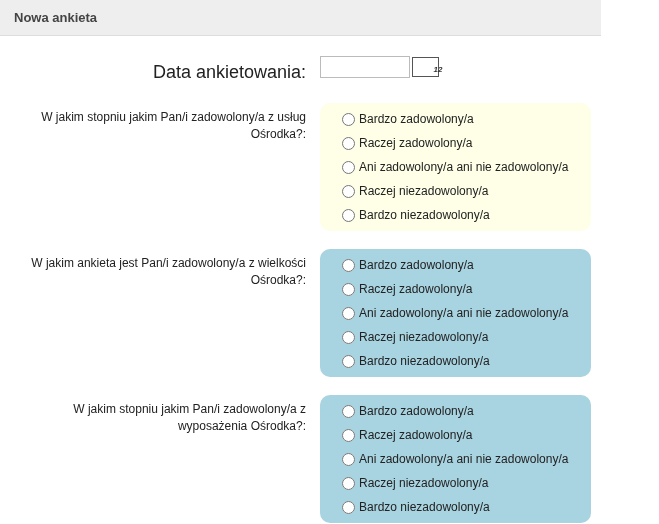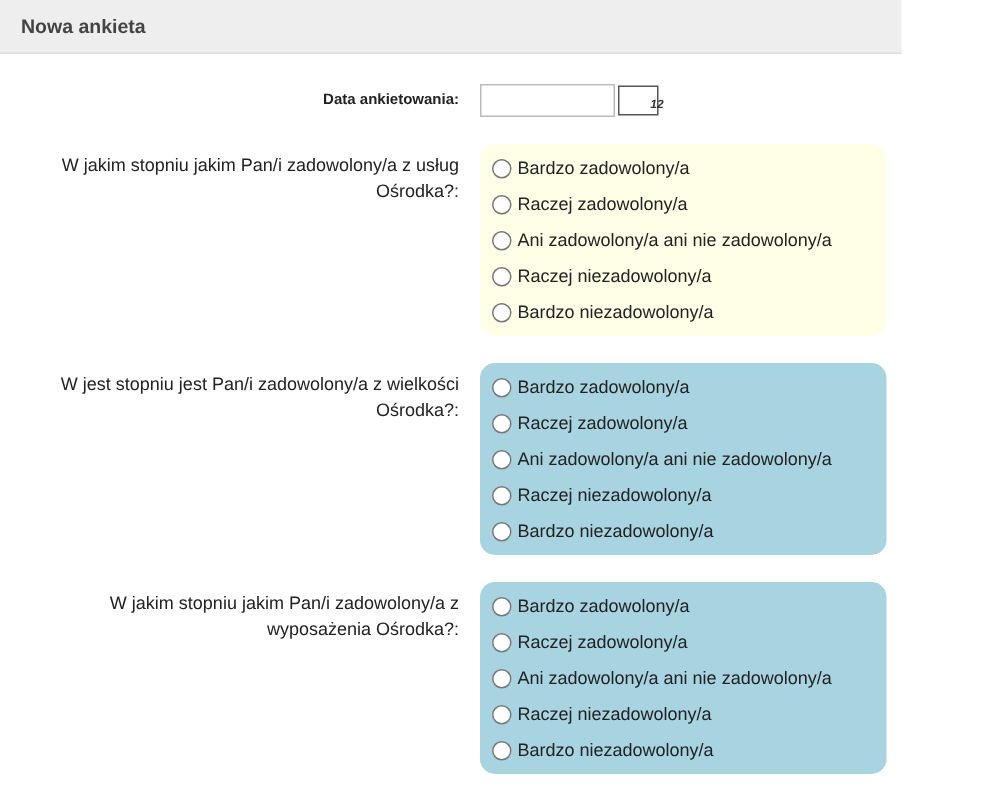"Data ankietowania:" .label-col.bold { font-size: 10px -> 18px; font-weight: bold -> normal }
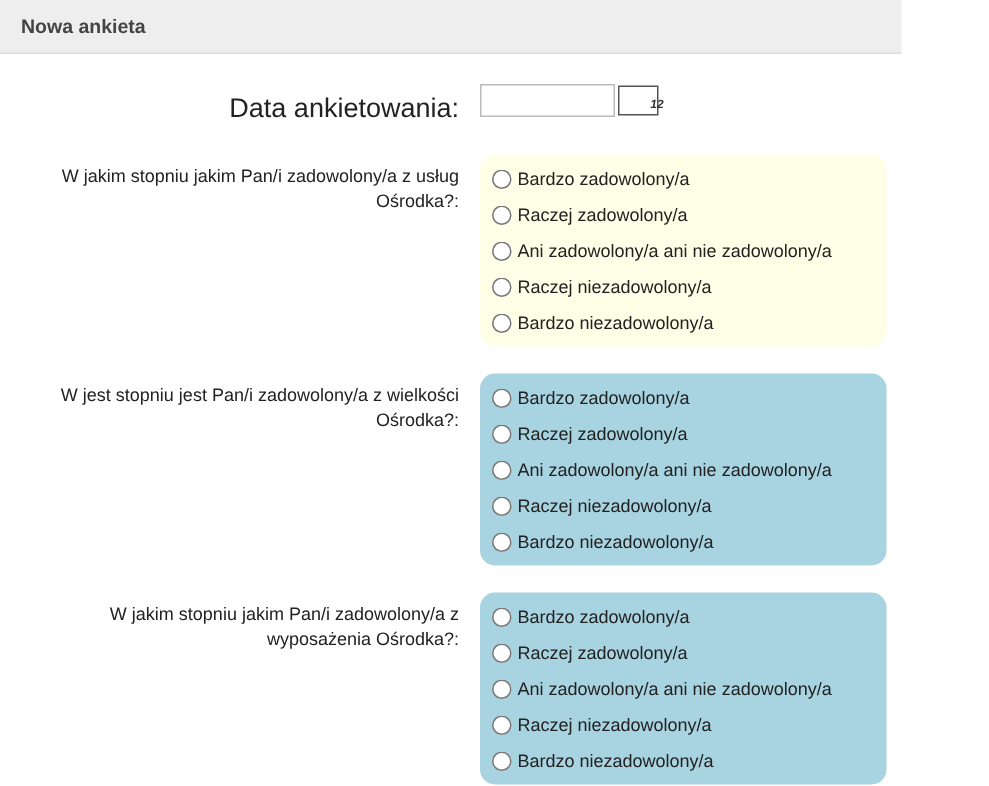"Bardzo zadowolony/a" .options { padding: 4px 6px -> 4px 20px }
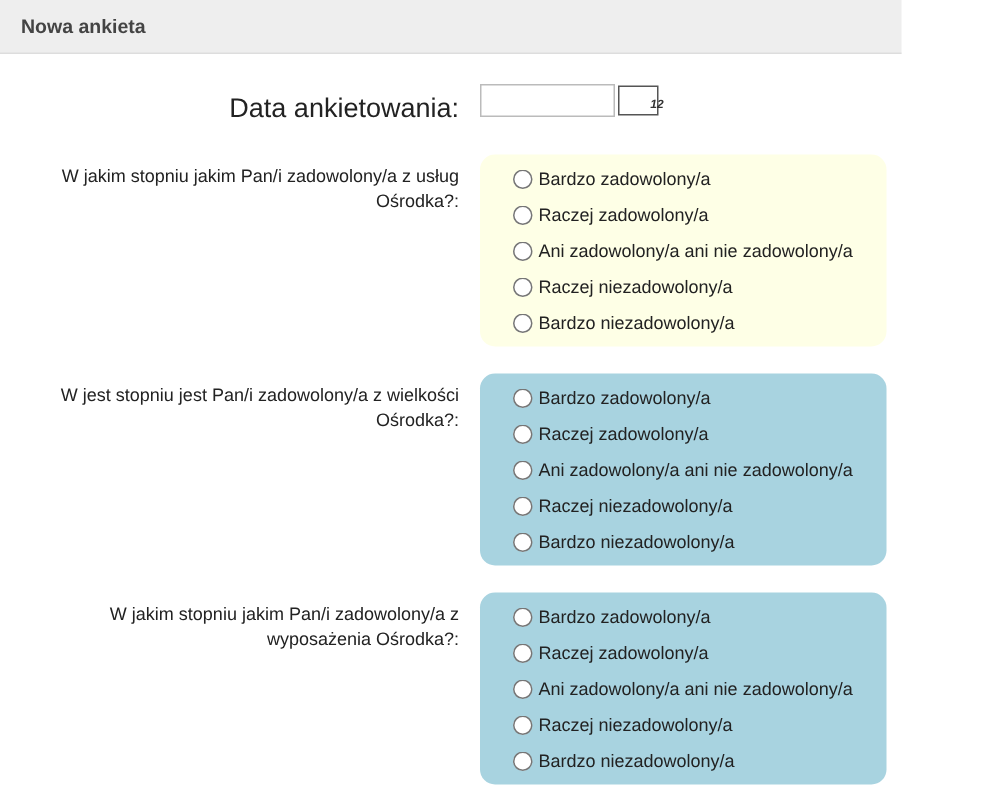"W jest stopniu jest Pan/i" div.label-col { text: jest stopniu -> jakim ankieta }
